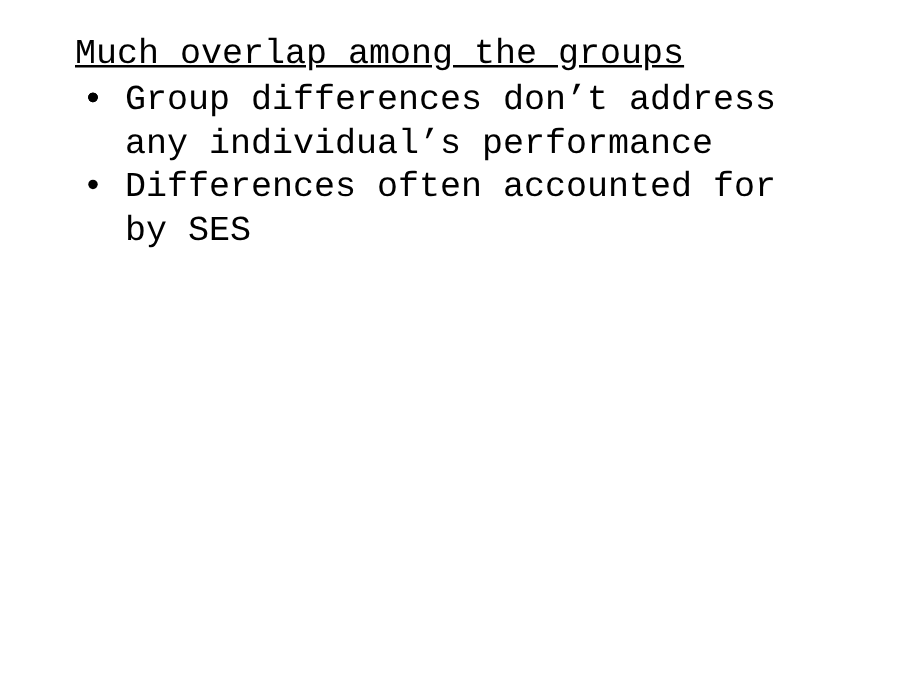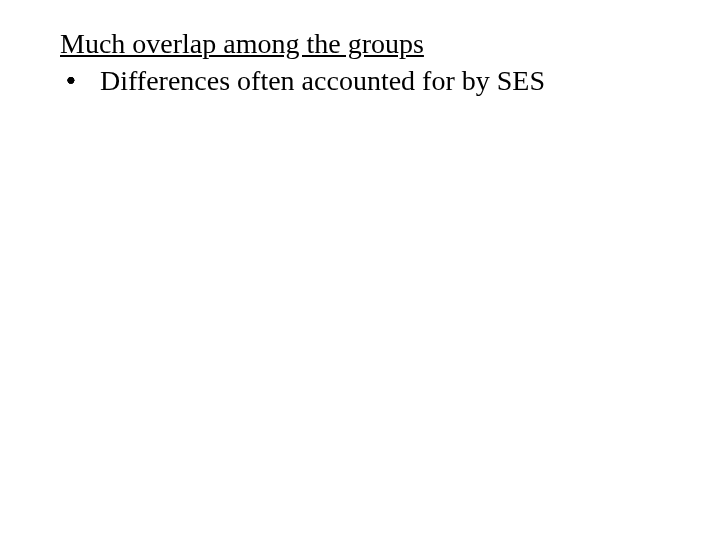"Much overlap among the groups" * { font-family: none -> Liberation Mono, monospace }
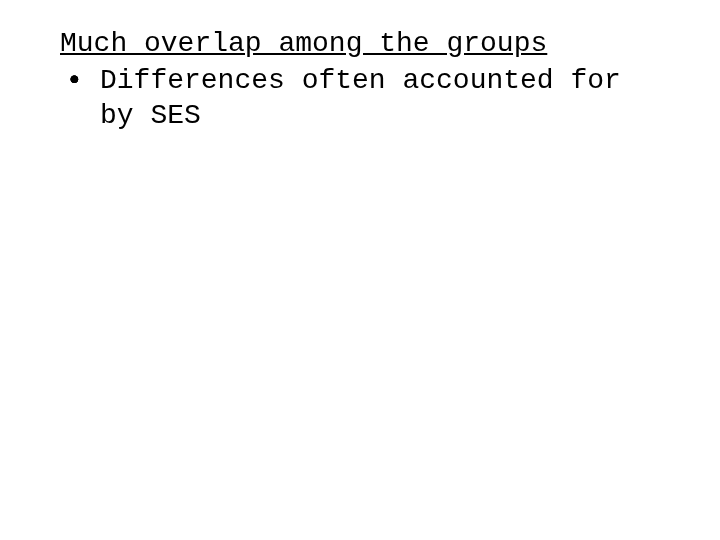"Group differences don’t address any" span { html: none -> <span>Group differences don’t address any individual’s performance</span> }
